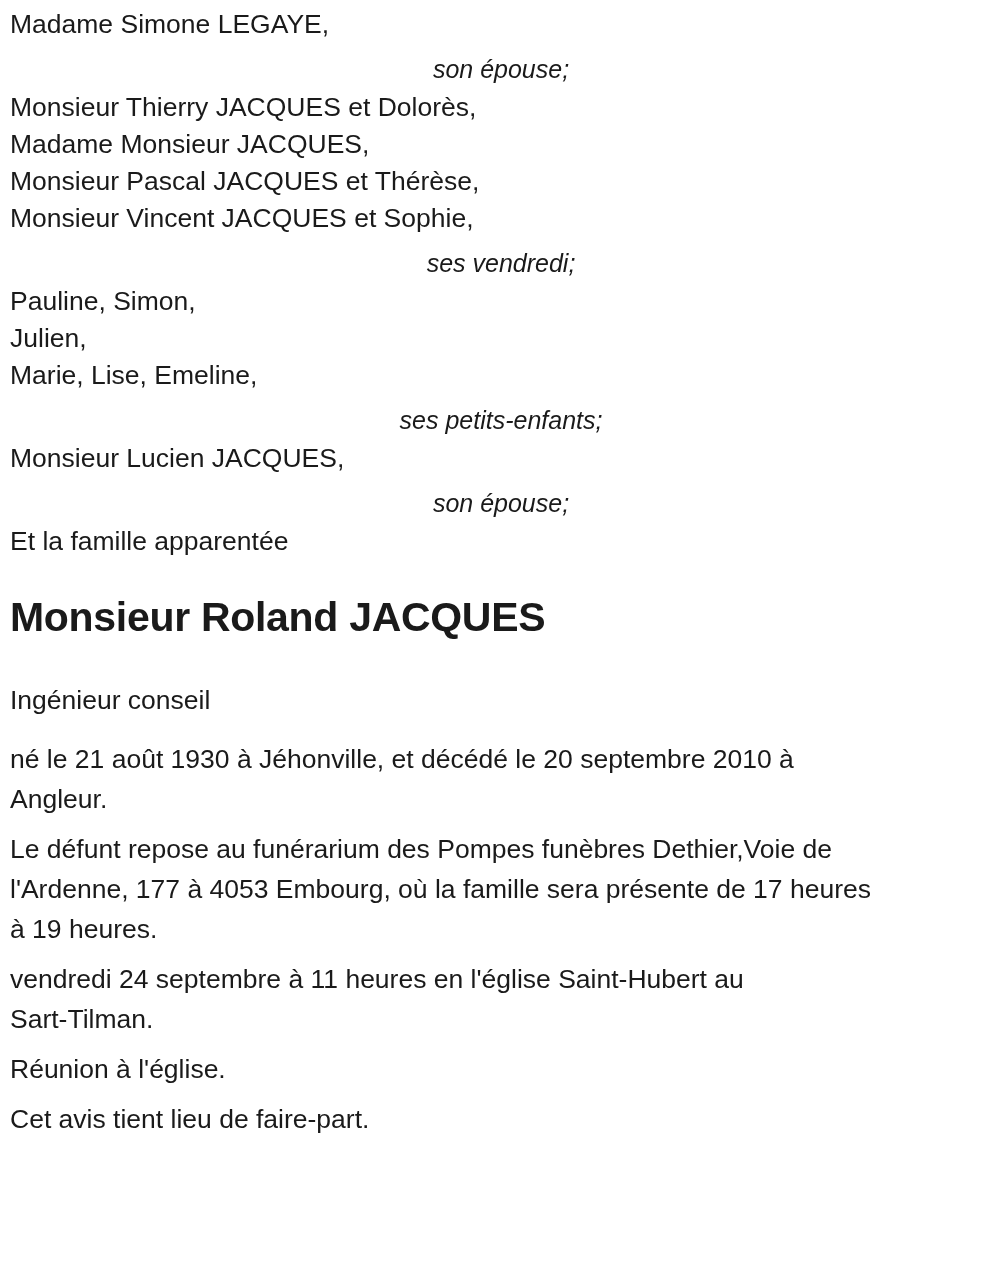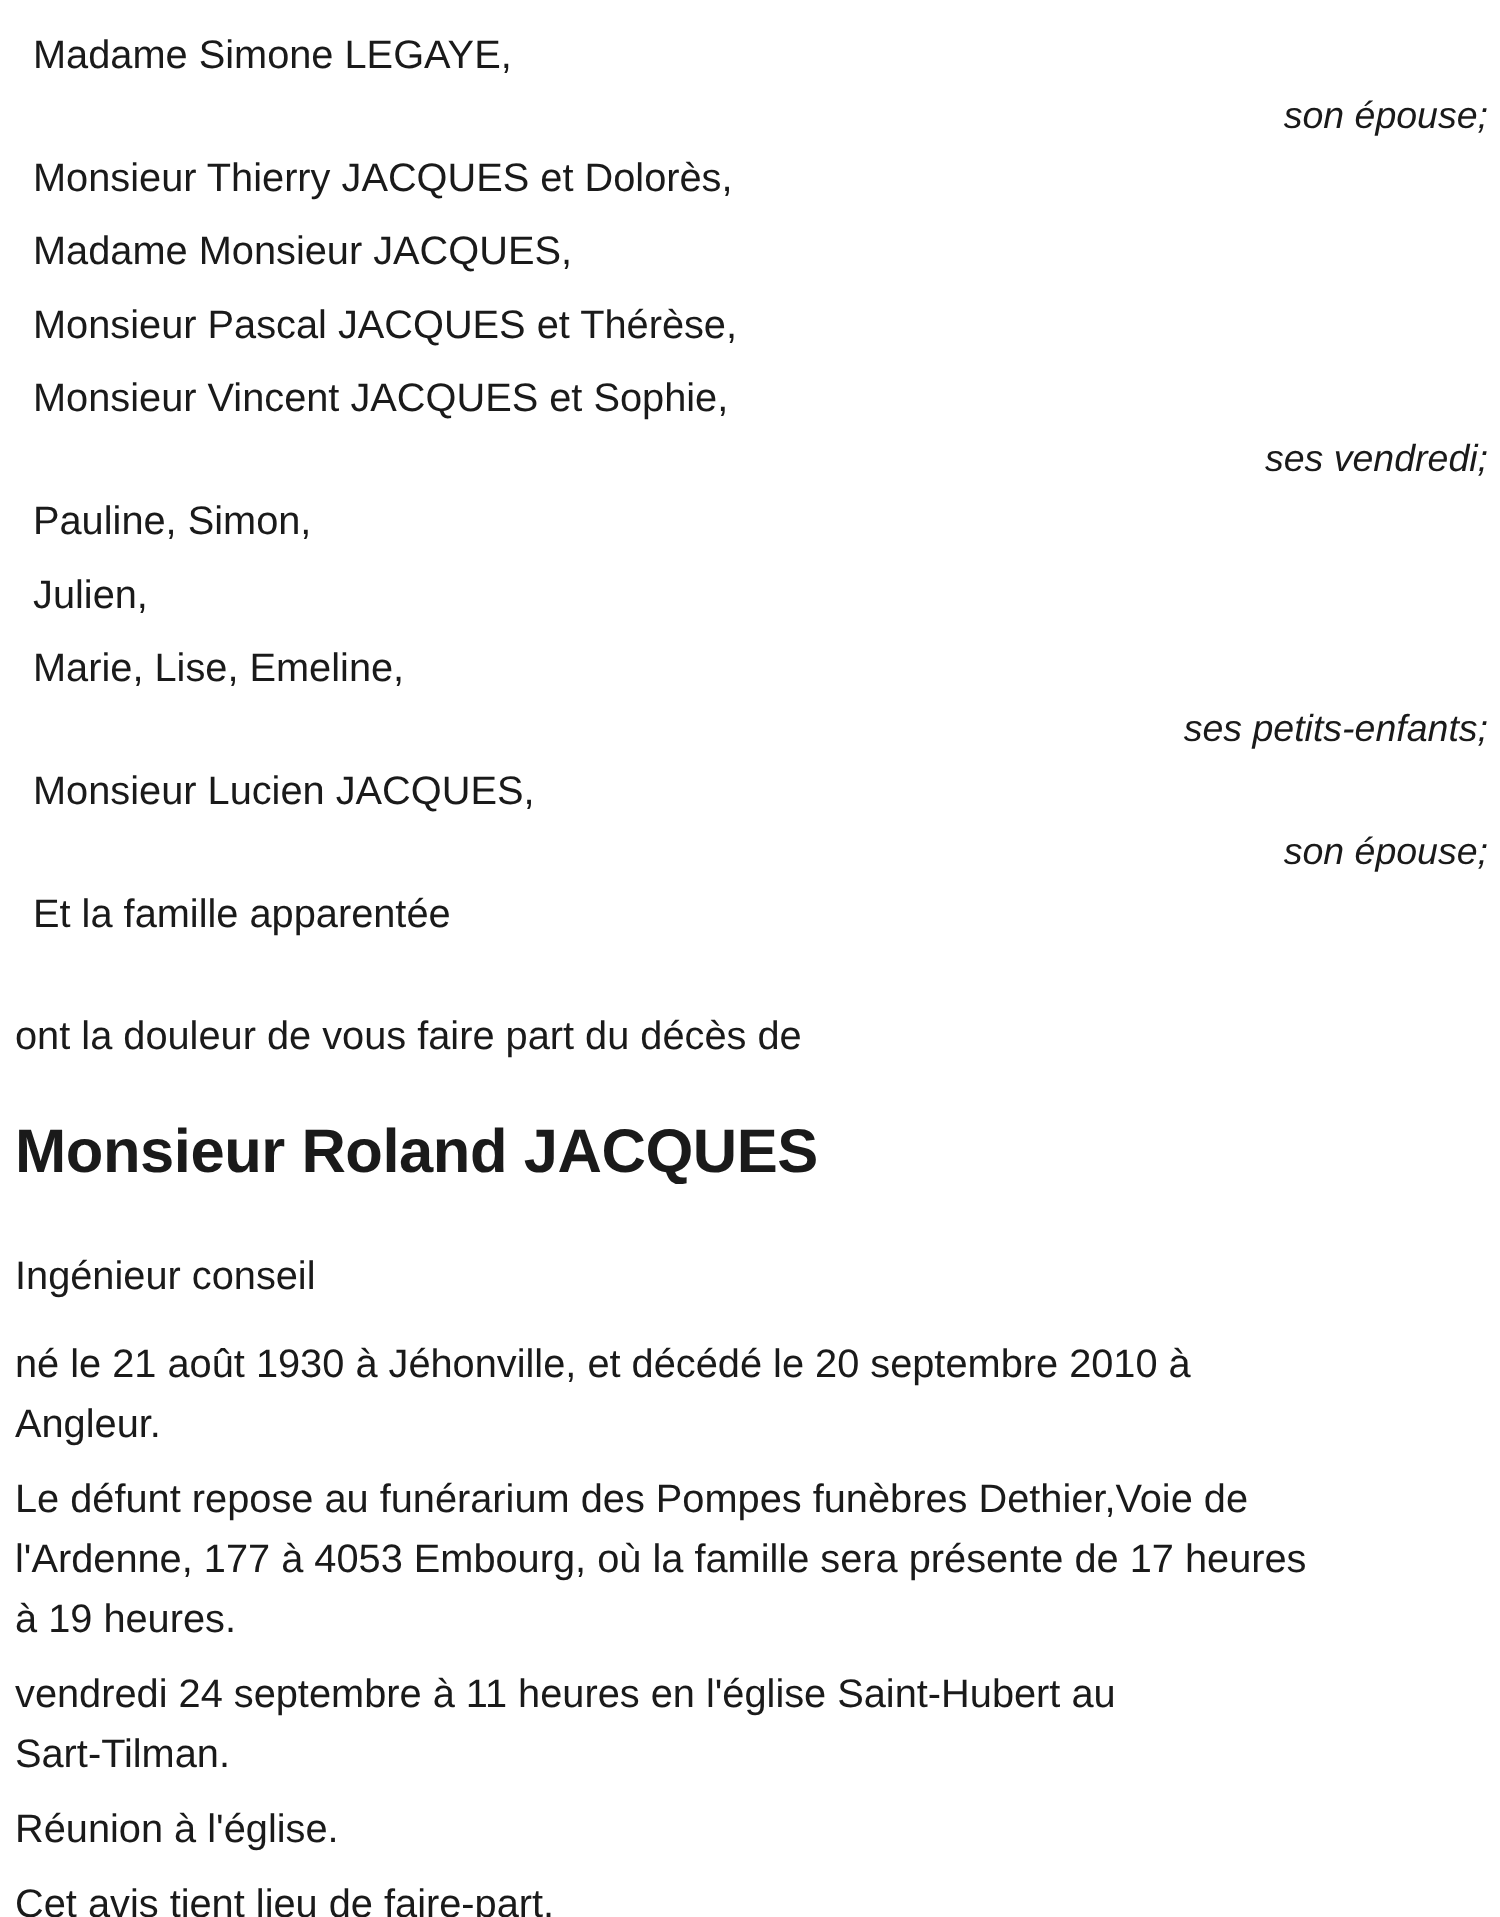"Madame Simone LEGAYE," .name-line { margin: 12px -> 0 }
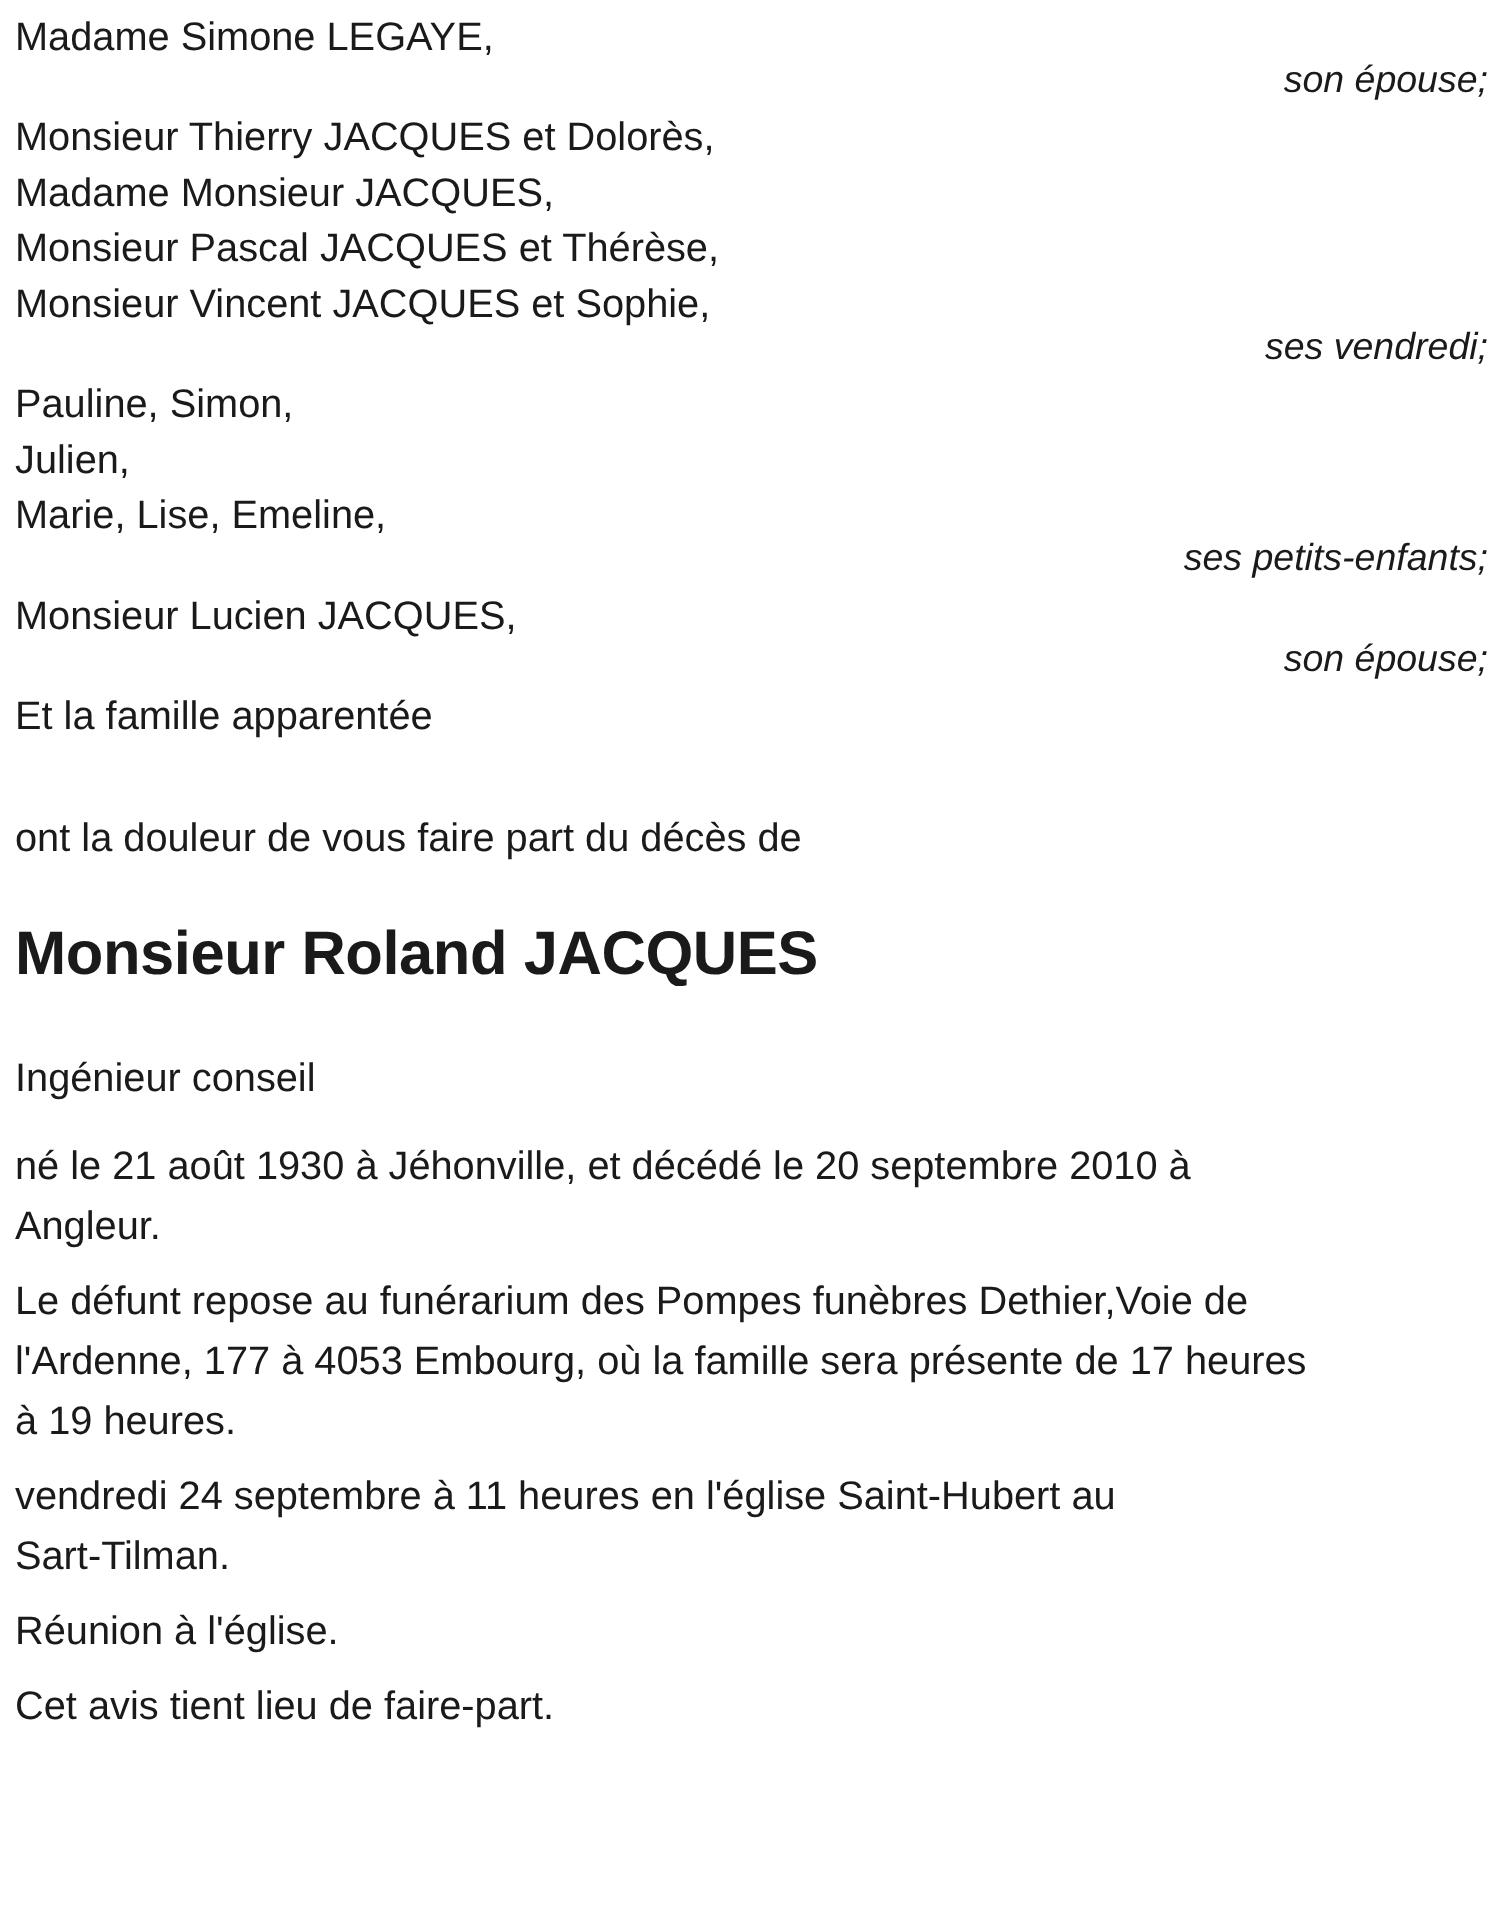"son épouse;" .relation-line { margin: 0 0 9px 0 -> 16px 0 9px 0; text-align: right -> center }
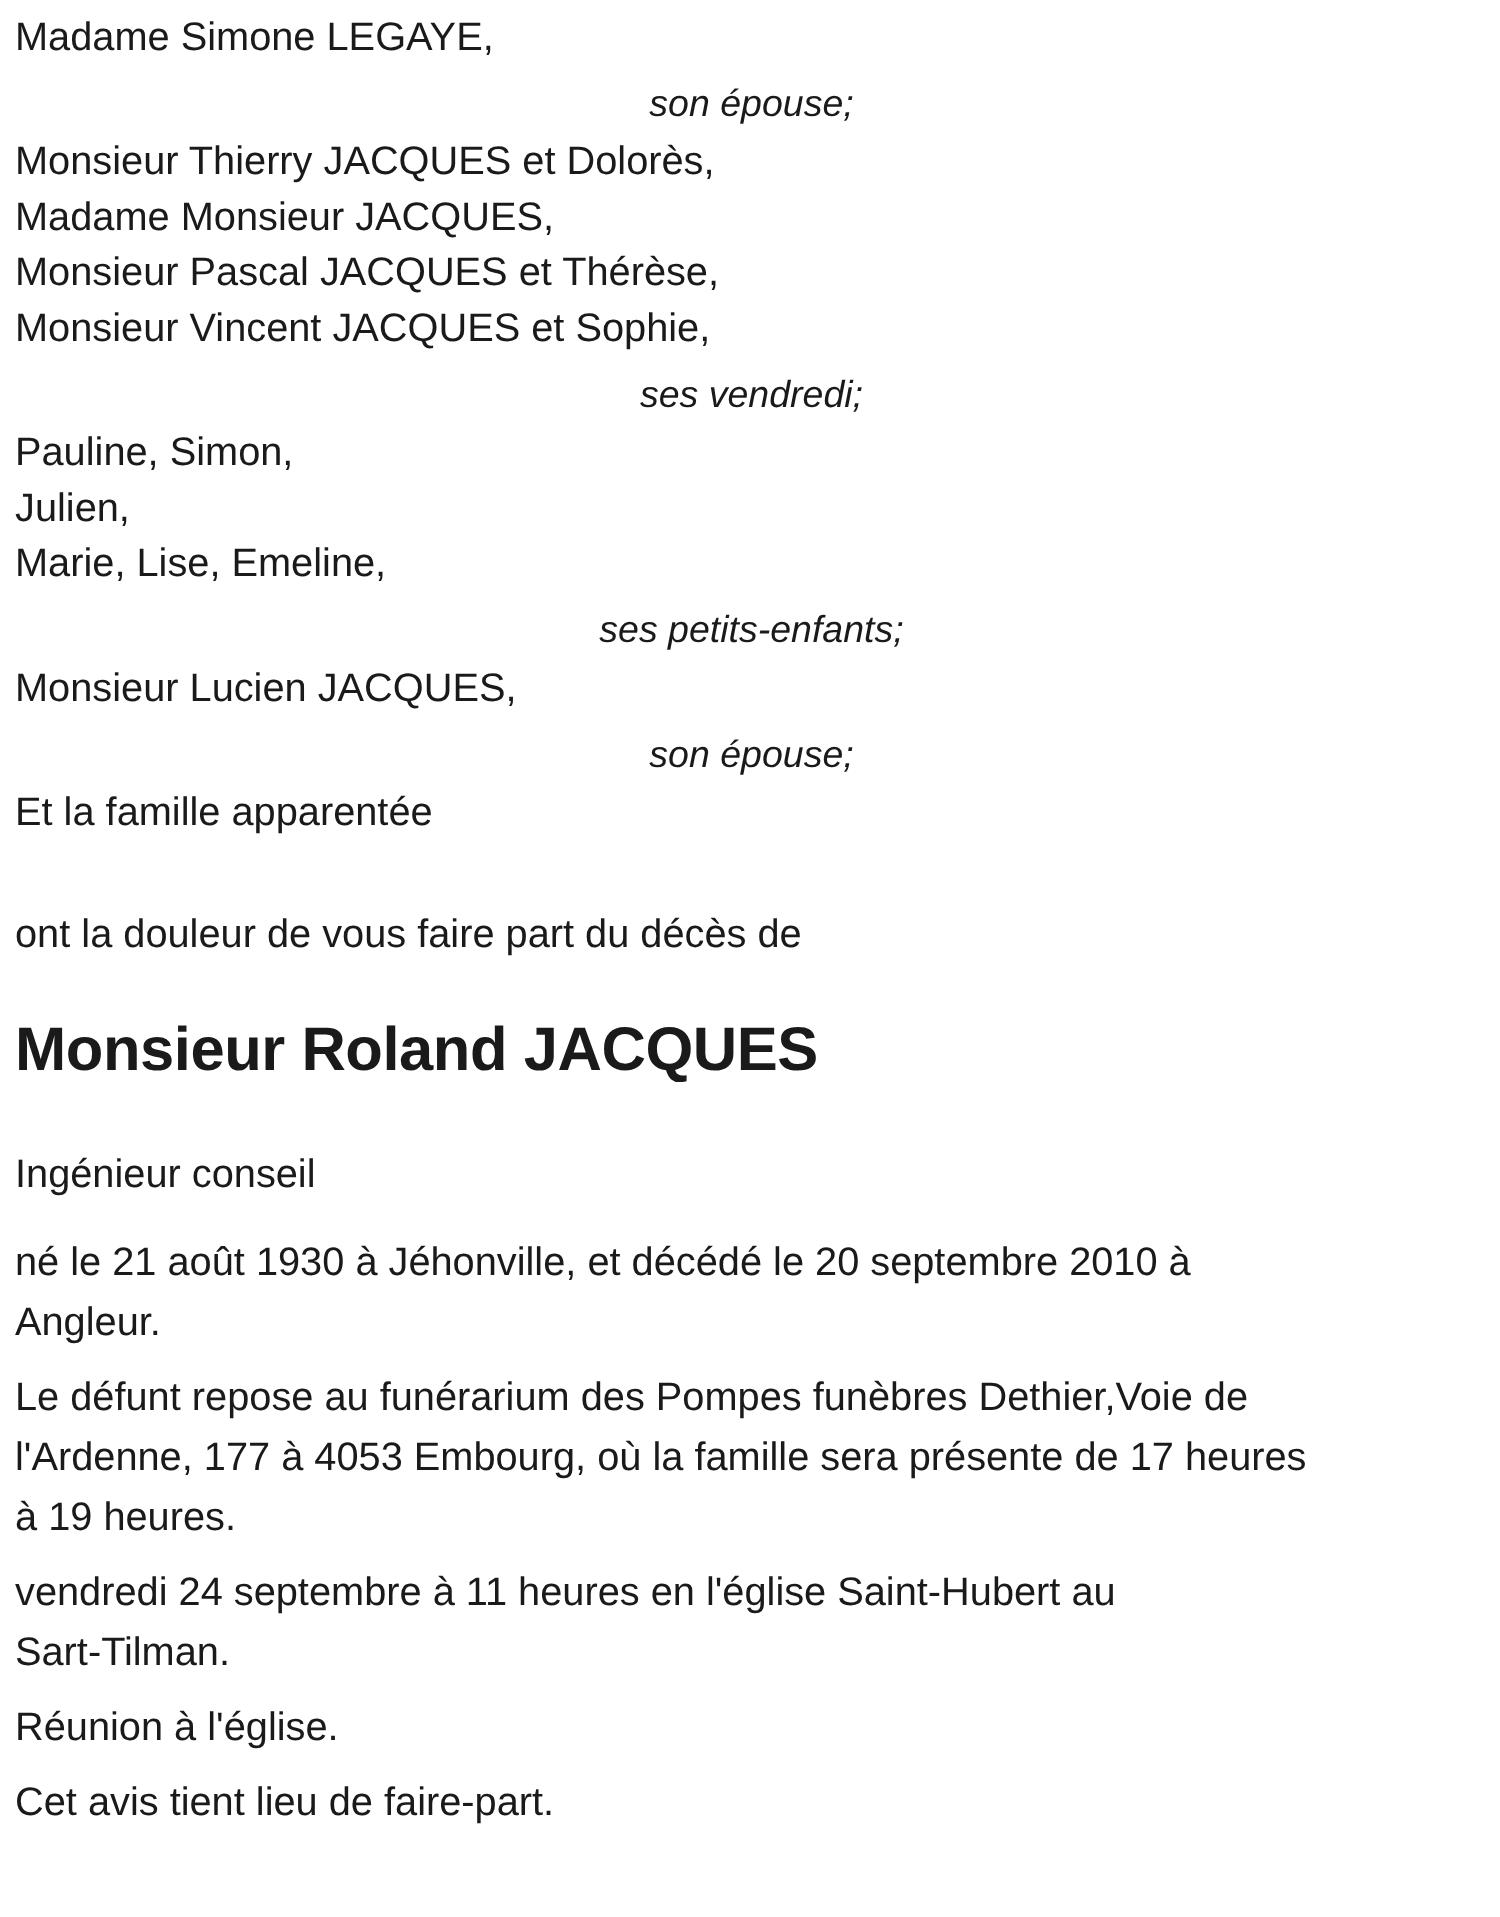"ont la douleur de vous" p.intro { html: <p>ont la douleur de vous faire part du décès de</p> -> none }
